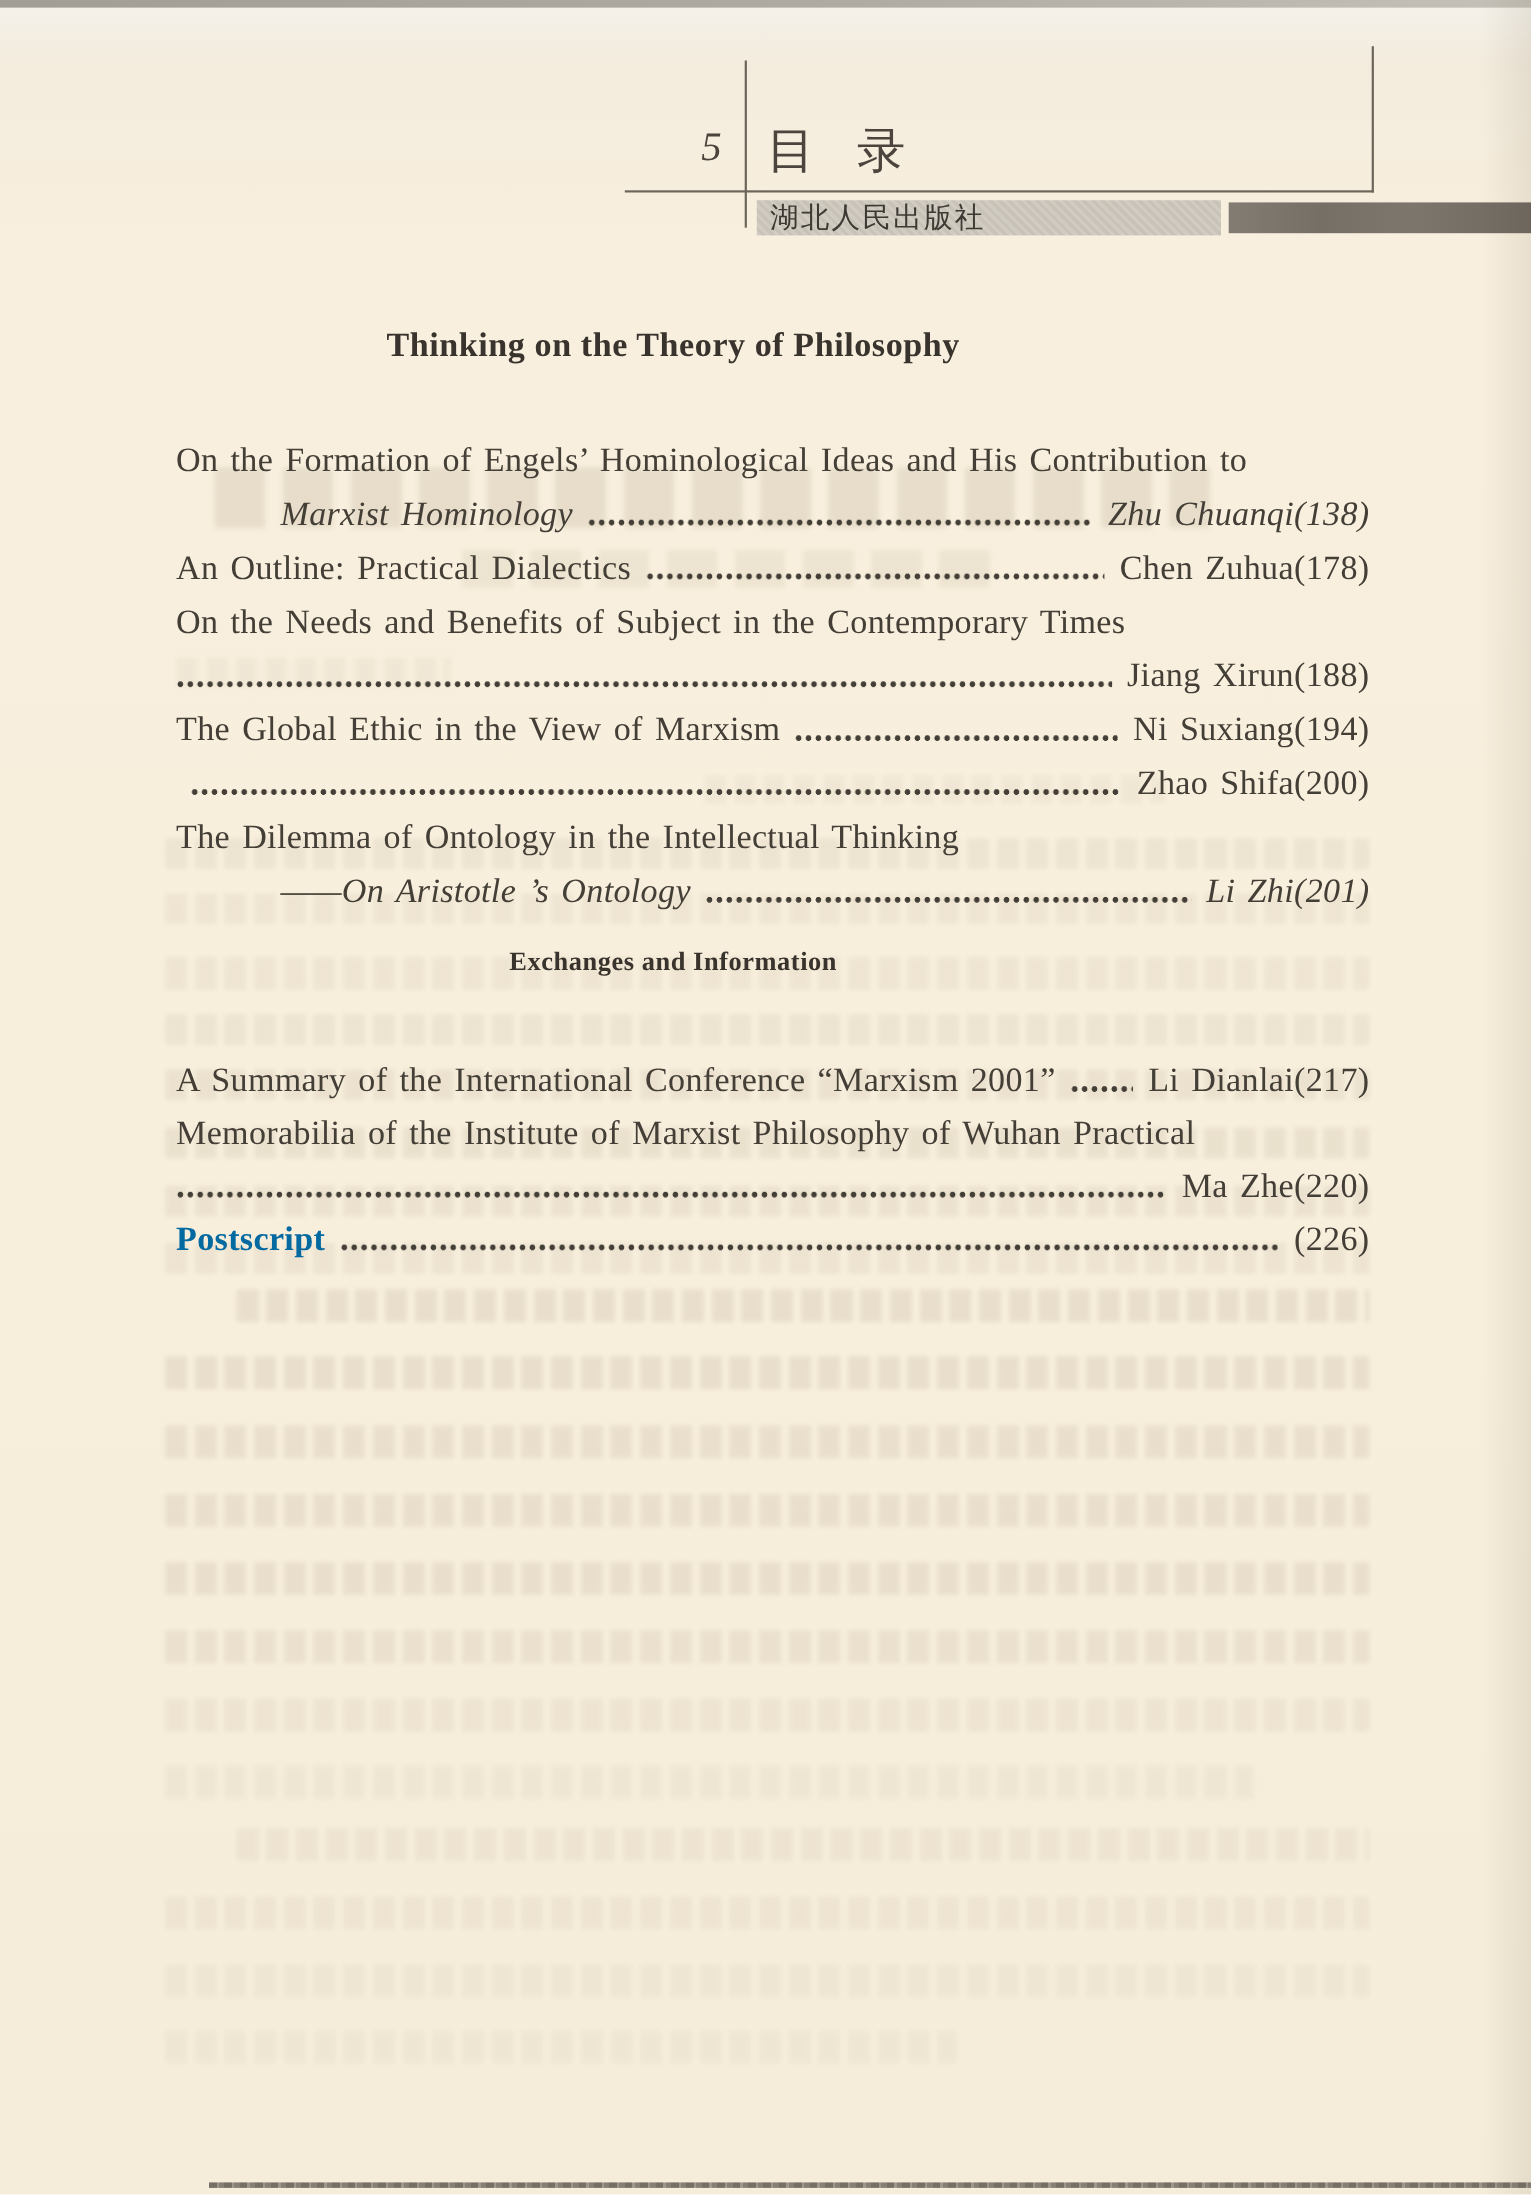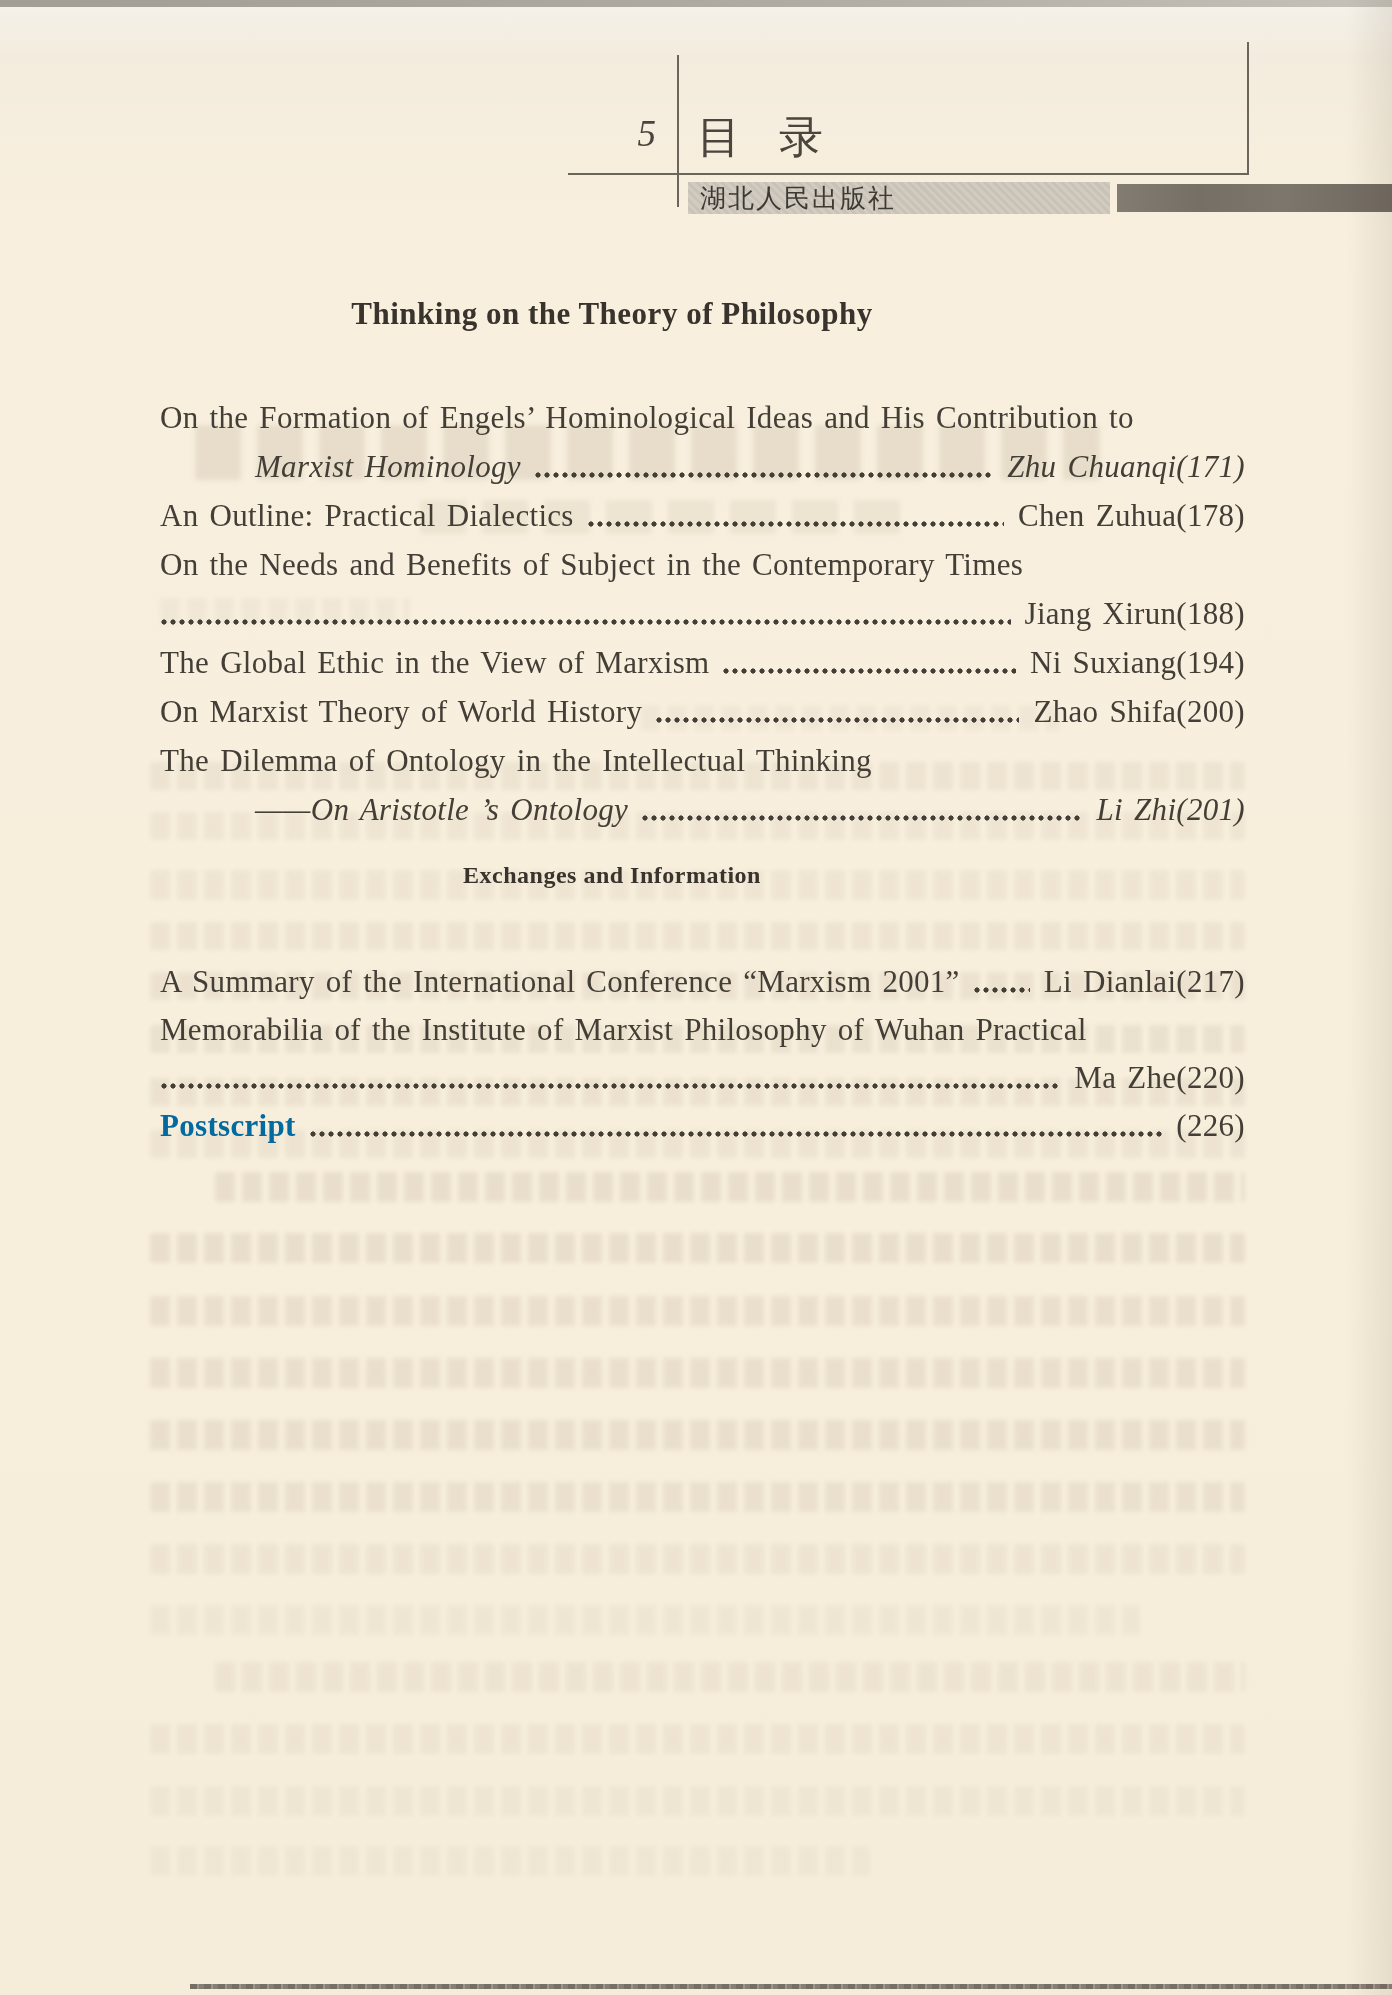"(171)" span { text: 171 -> 138 }
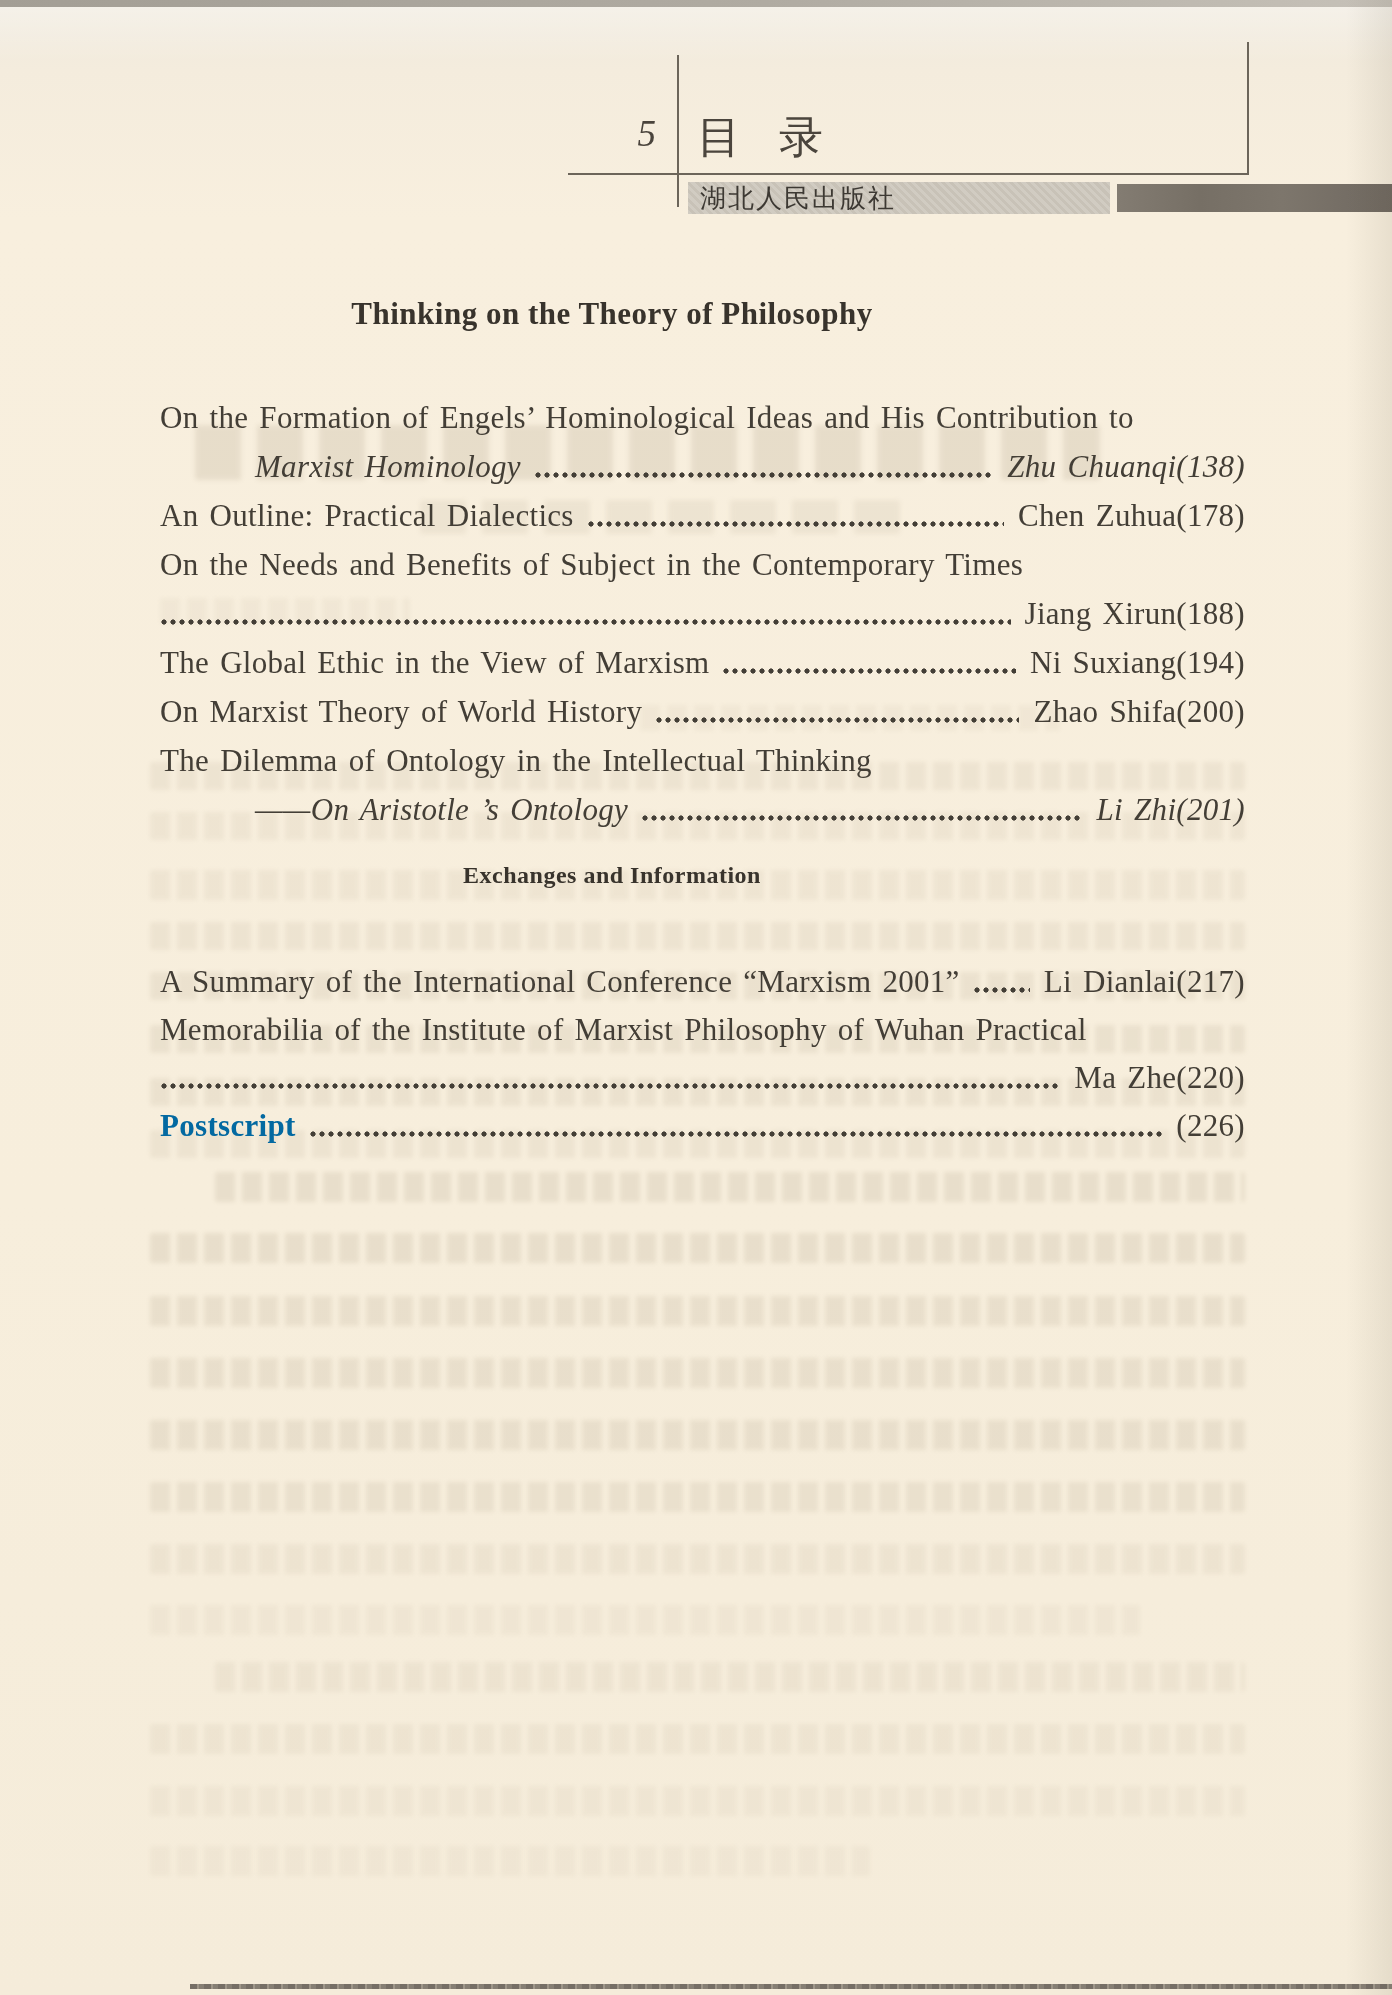"On Marxist Theory of World" span.entry-title { html: <span>On Marxist Theory of World History</span> -> none }
